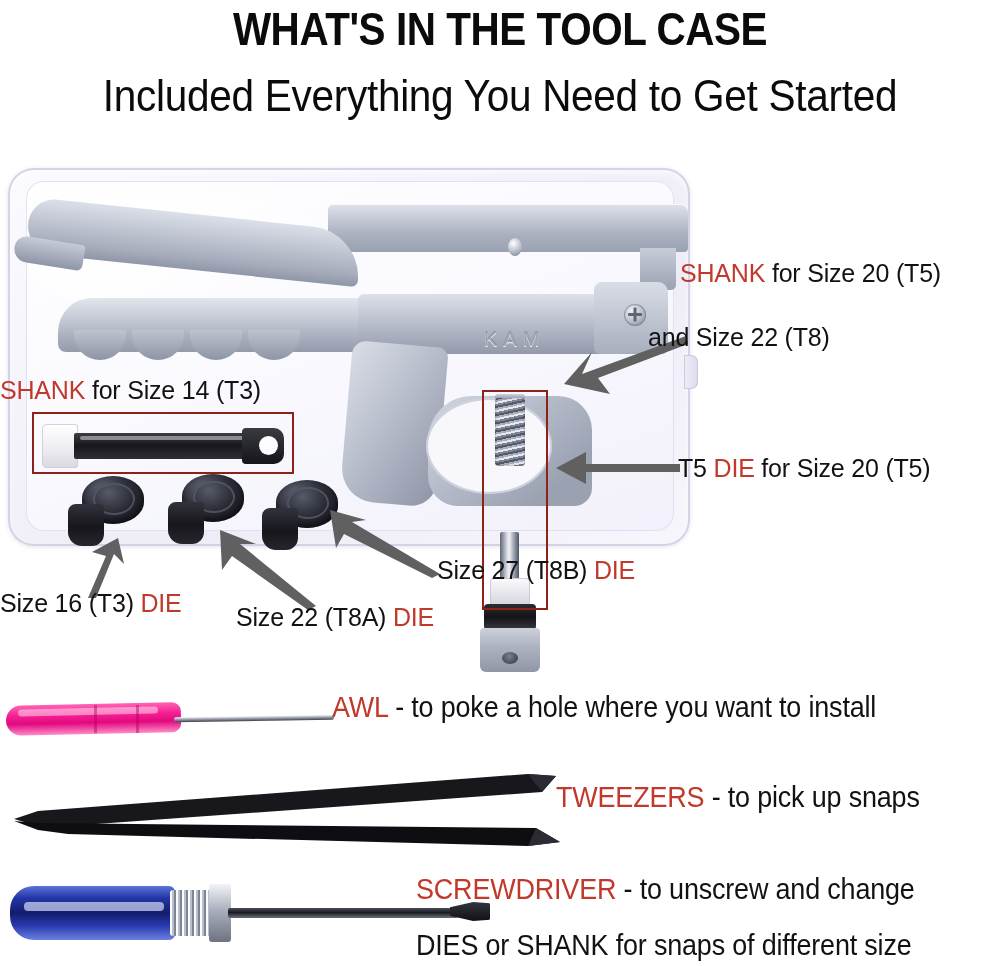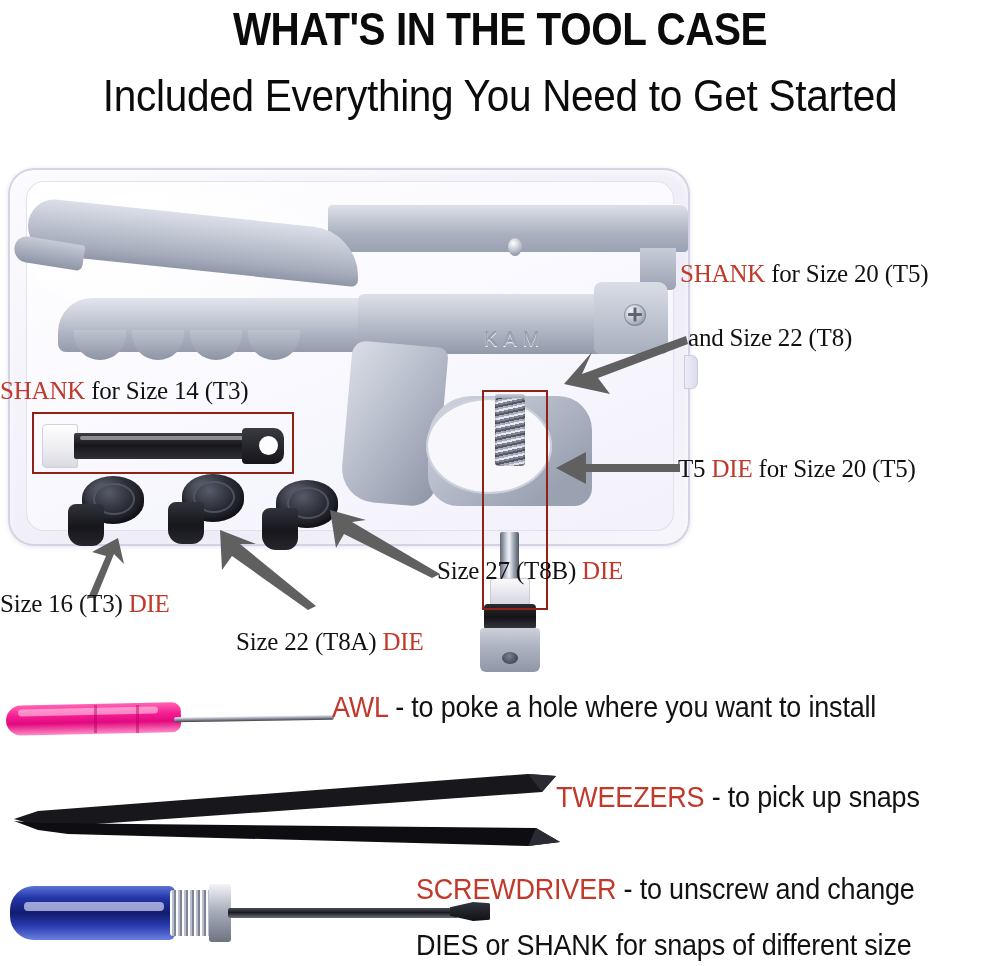"SHANK for Size 20 (T5)" .ann { font-family: Liberation Serif, serif -> Liberation Sans, sans-serif }
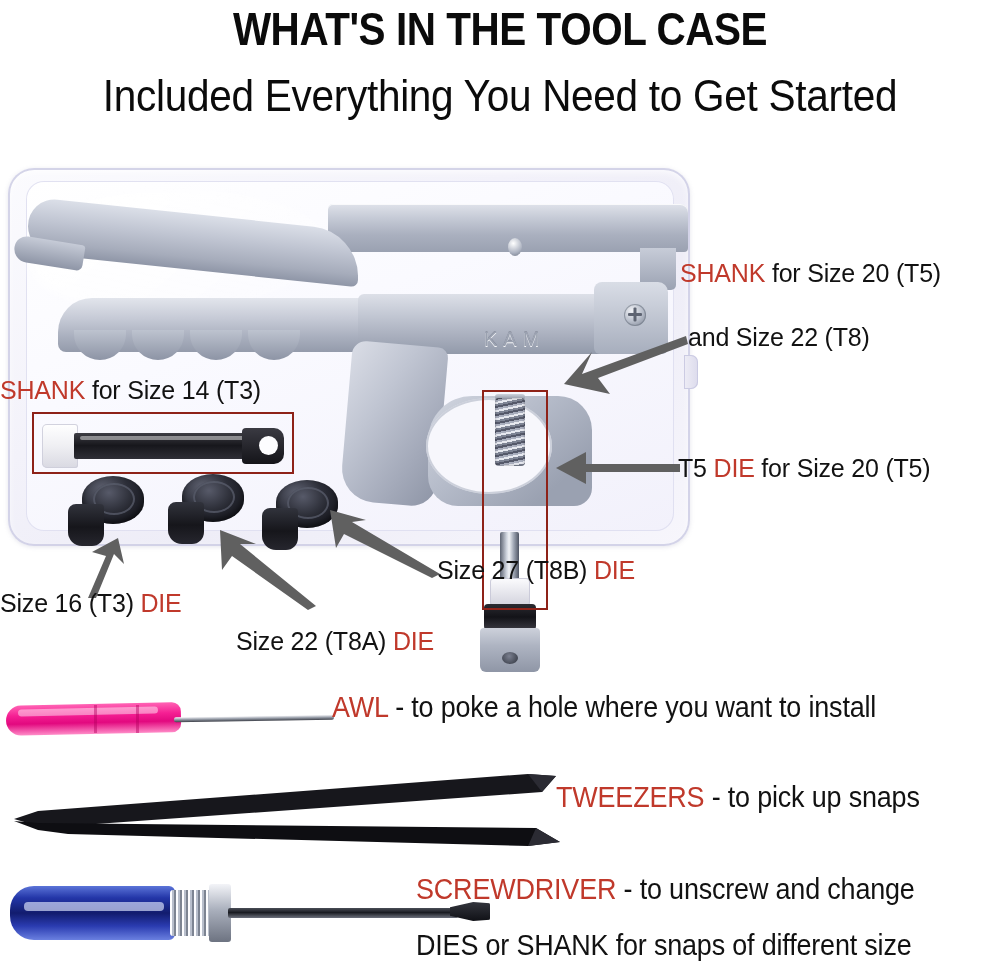"and Size 22 (T8)" div.ann { left: 688px -> 648px }
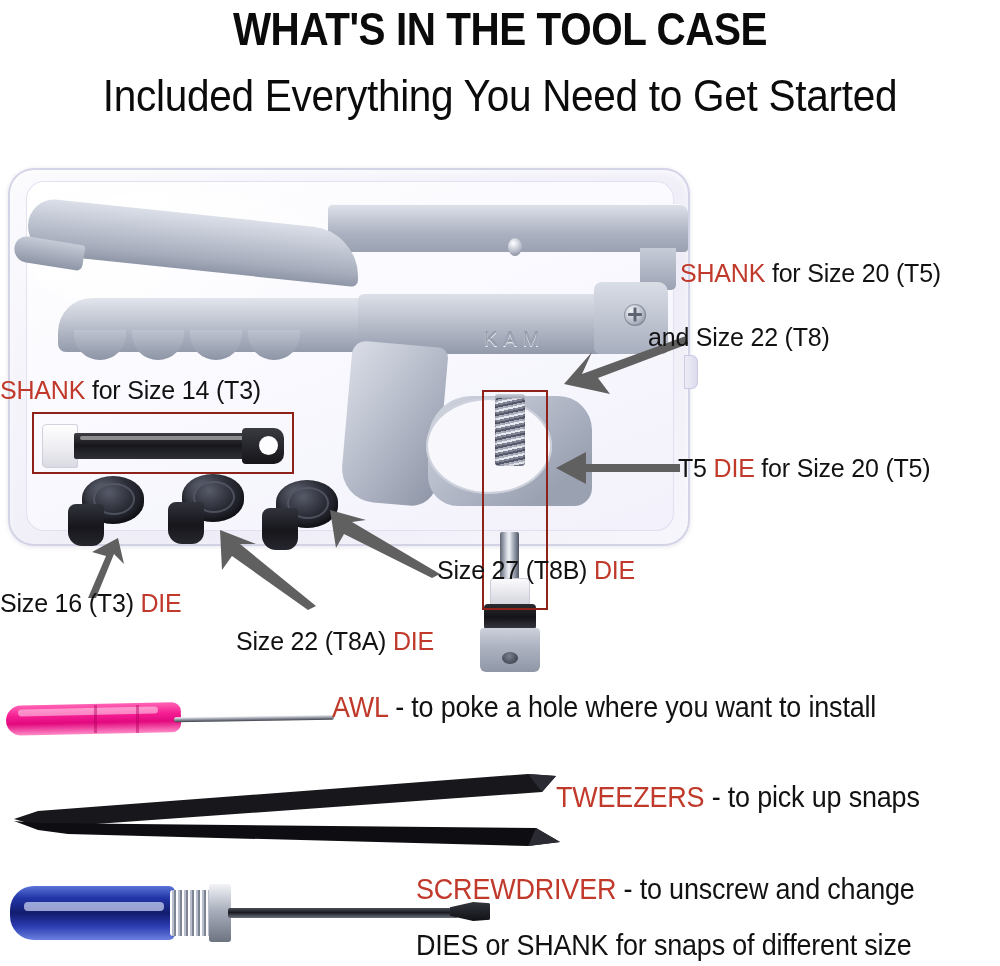"Size 22 (T8A) DIE" div.ann { top: 626px -> 602px }
